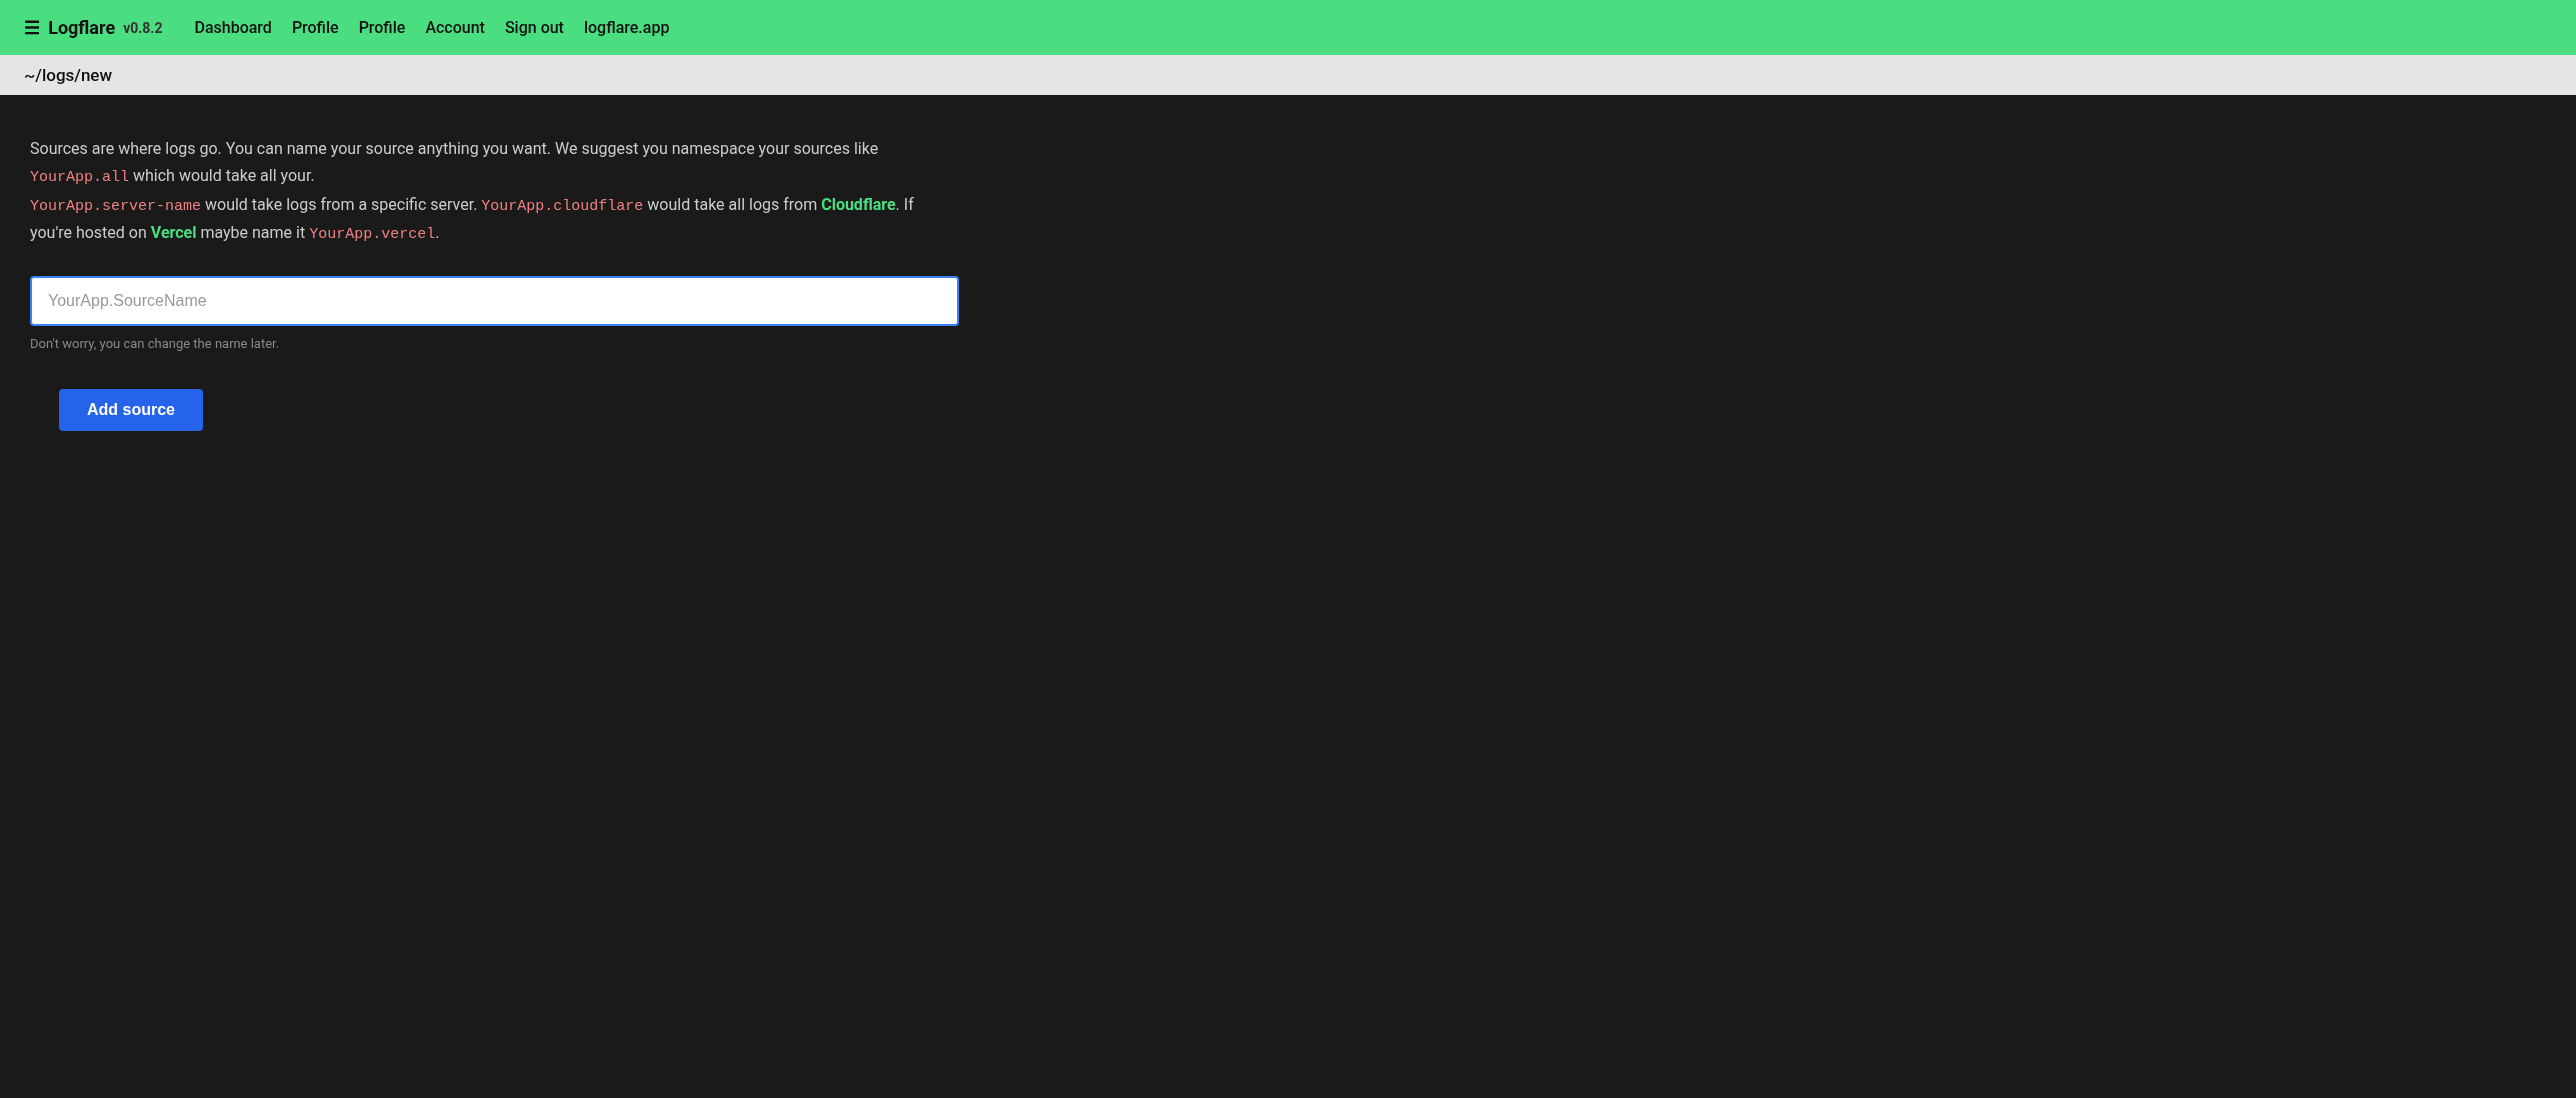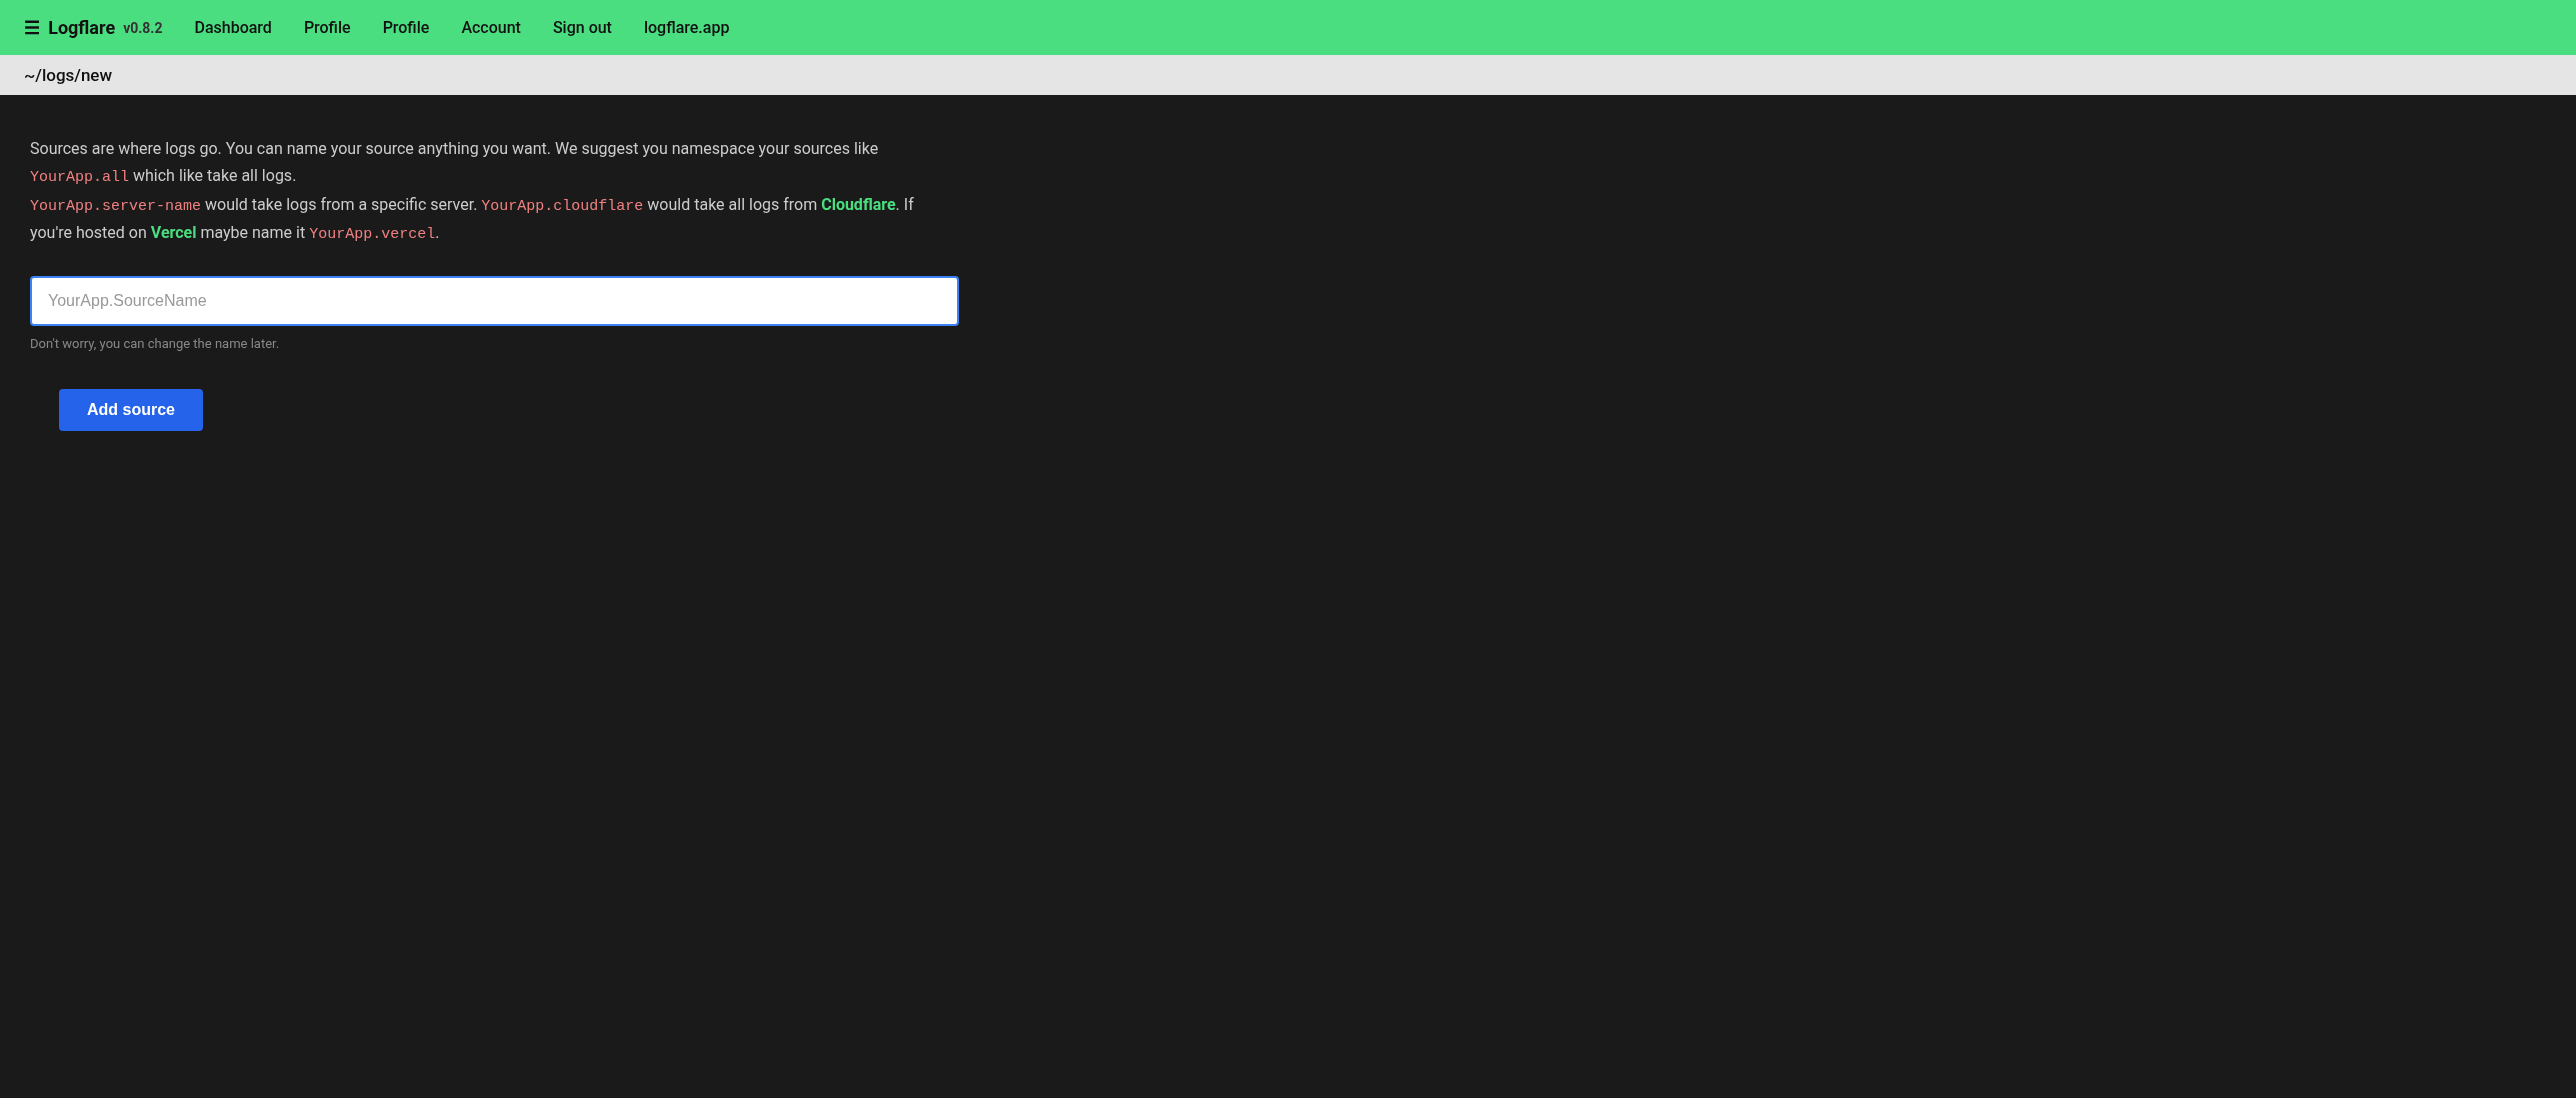"Dashboard" .nav-links { gap: 32px -> 20px }
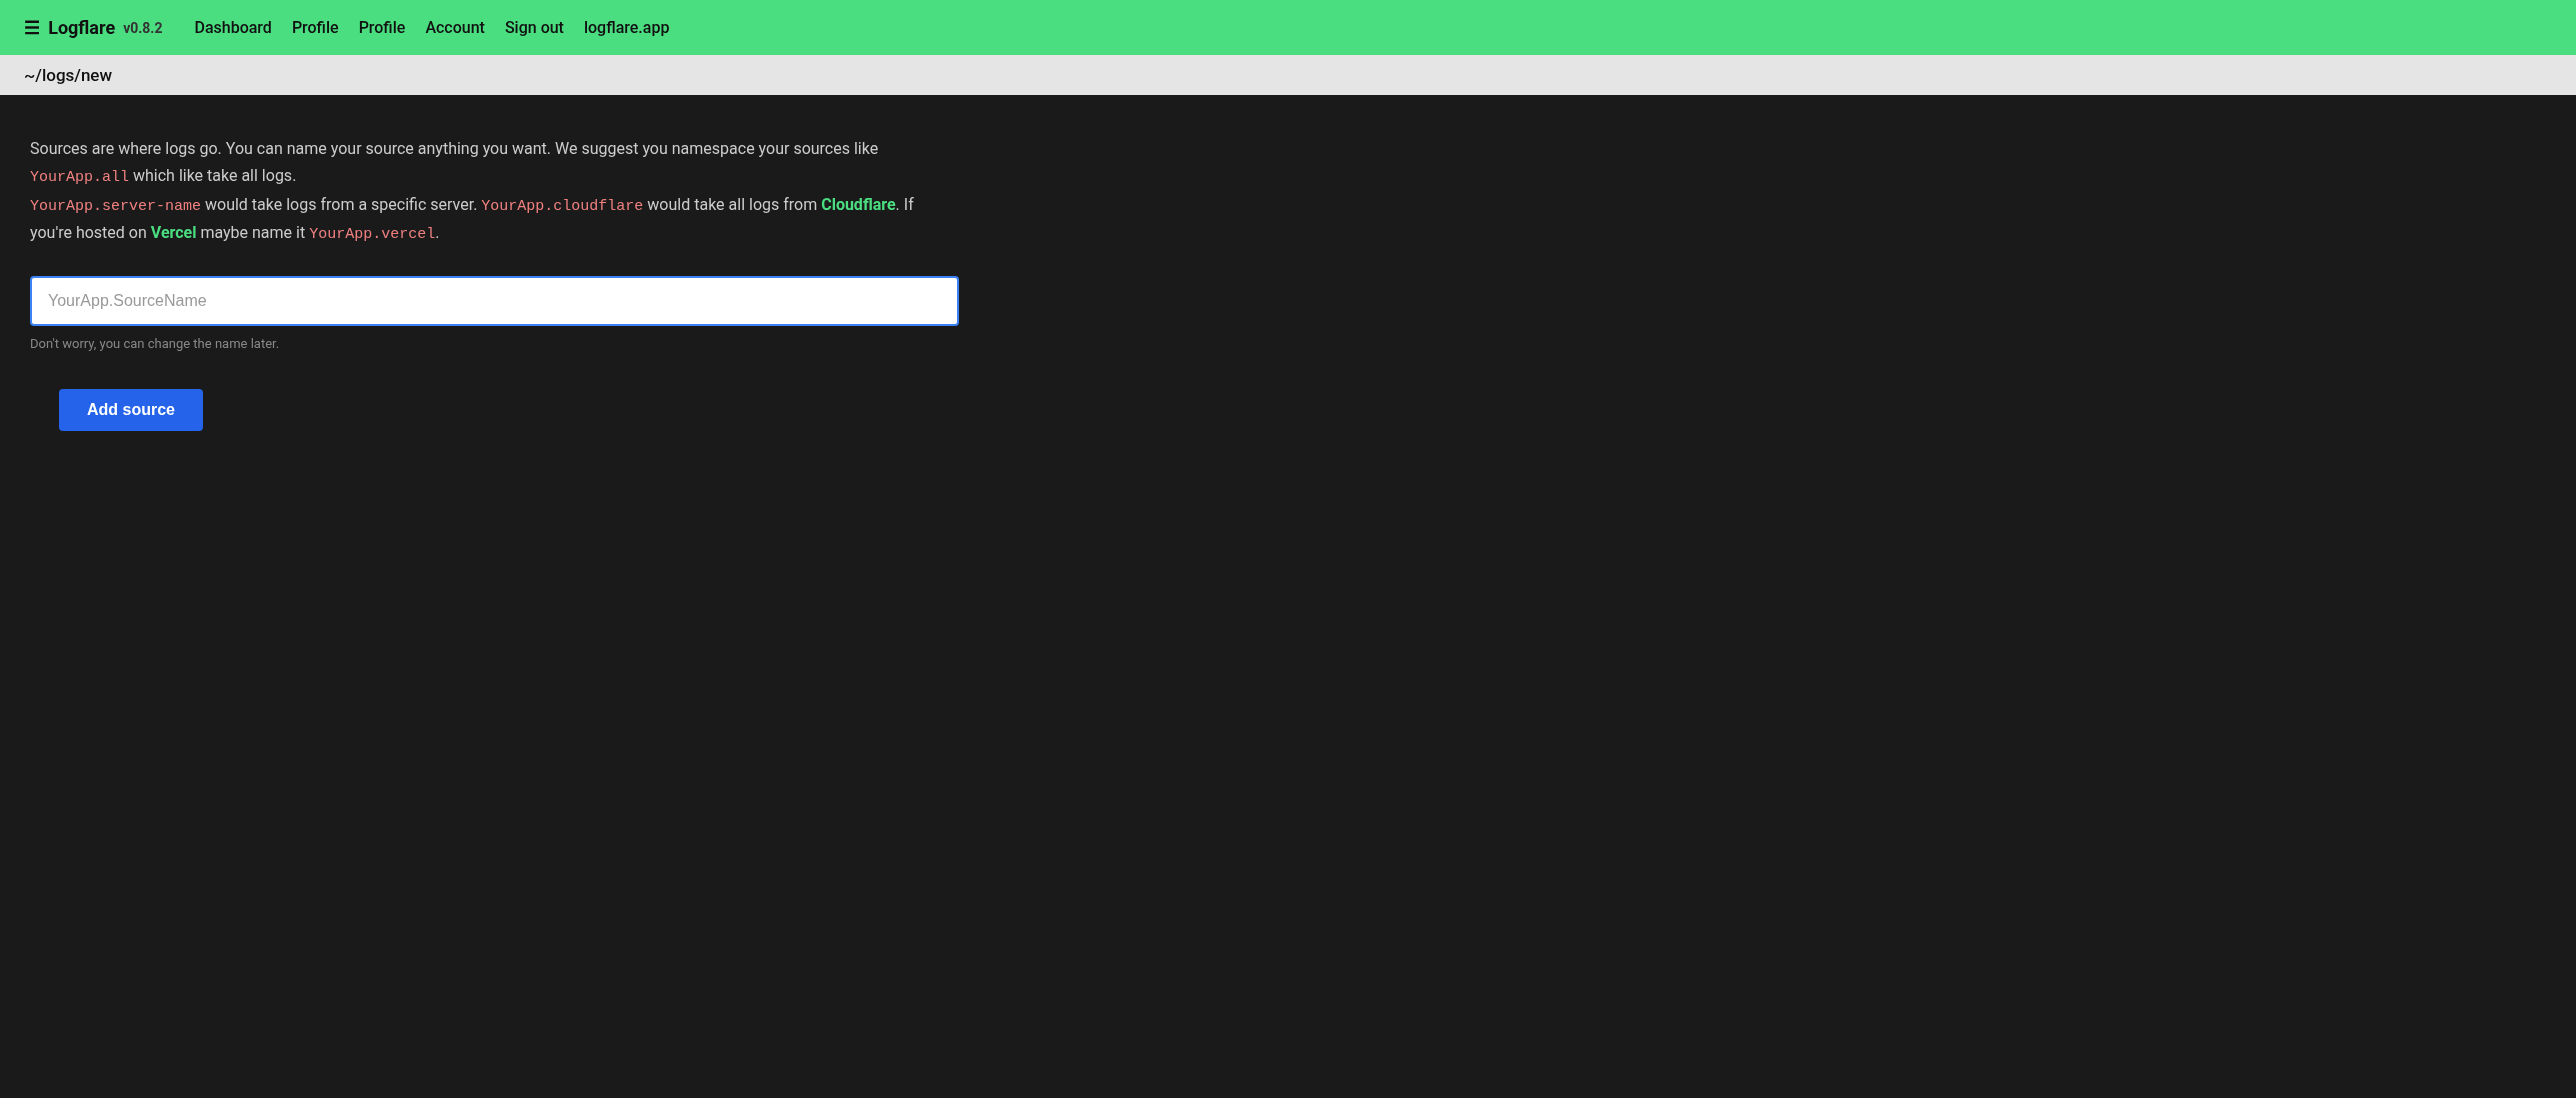"which like take all logs." span { text: like take all logs -> would take all your }
